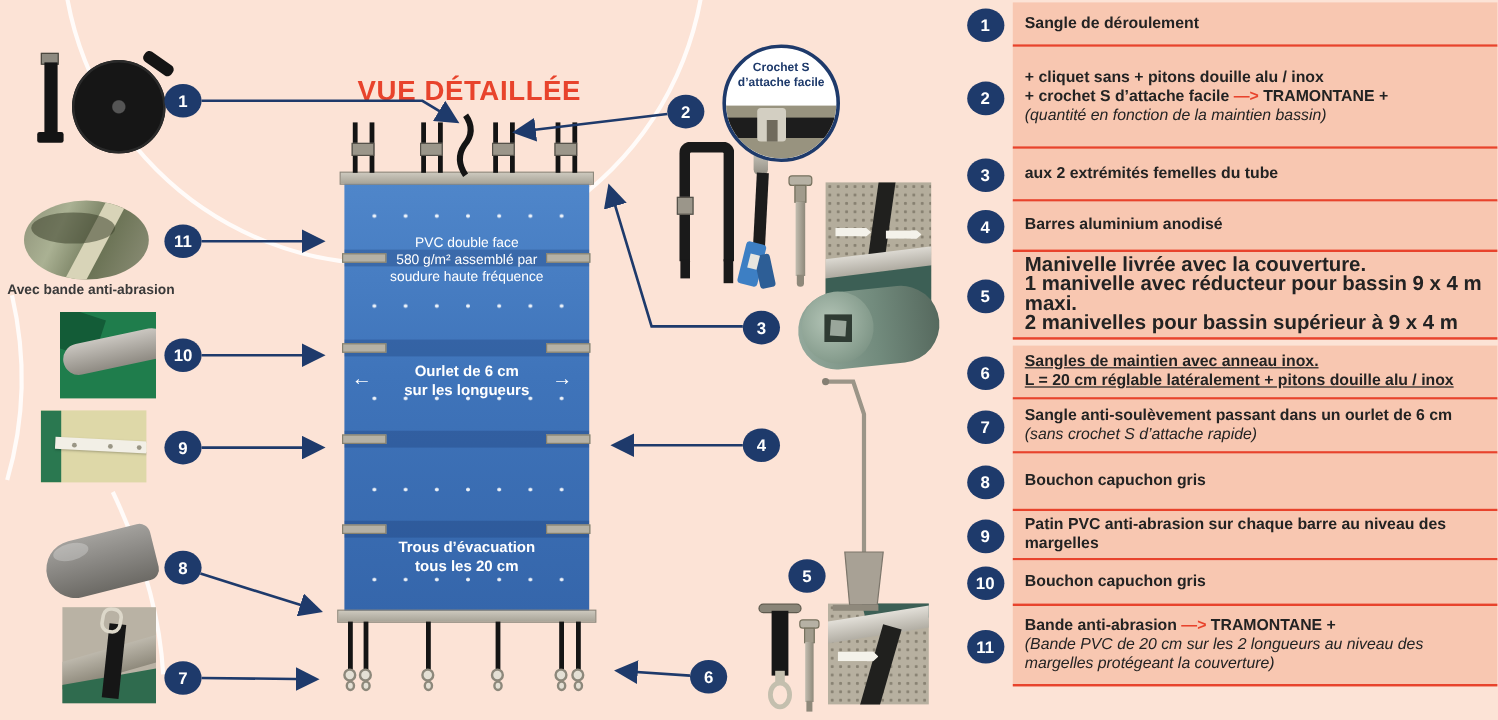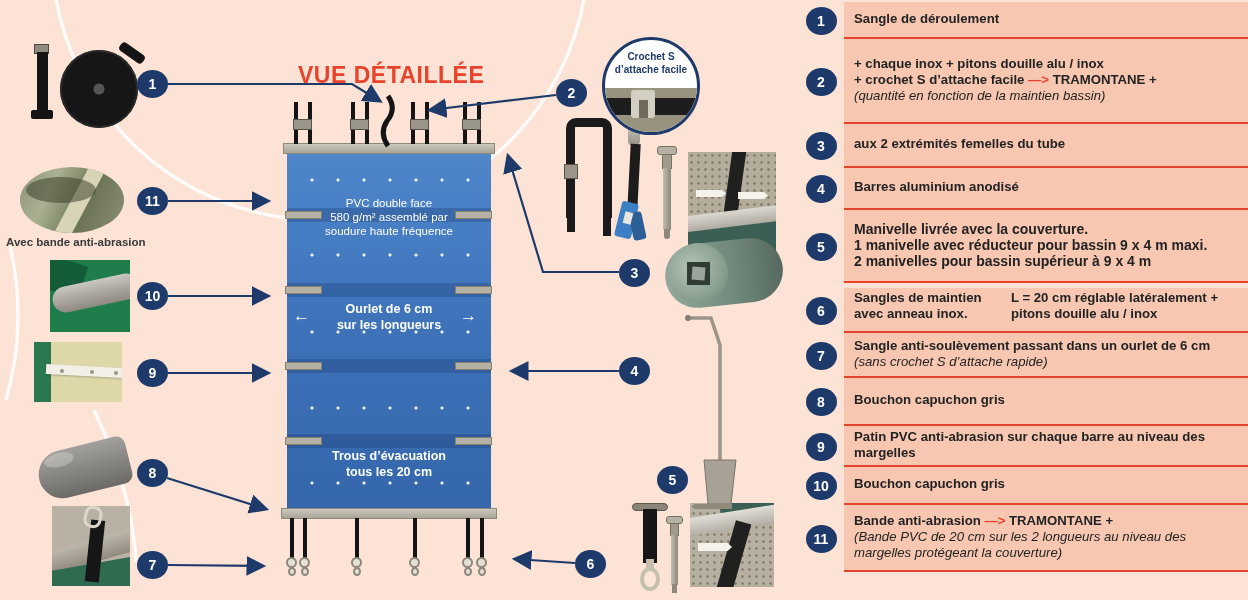"+ chaque inox + pitons" span { text: chaque inox -> cliquet sans }
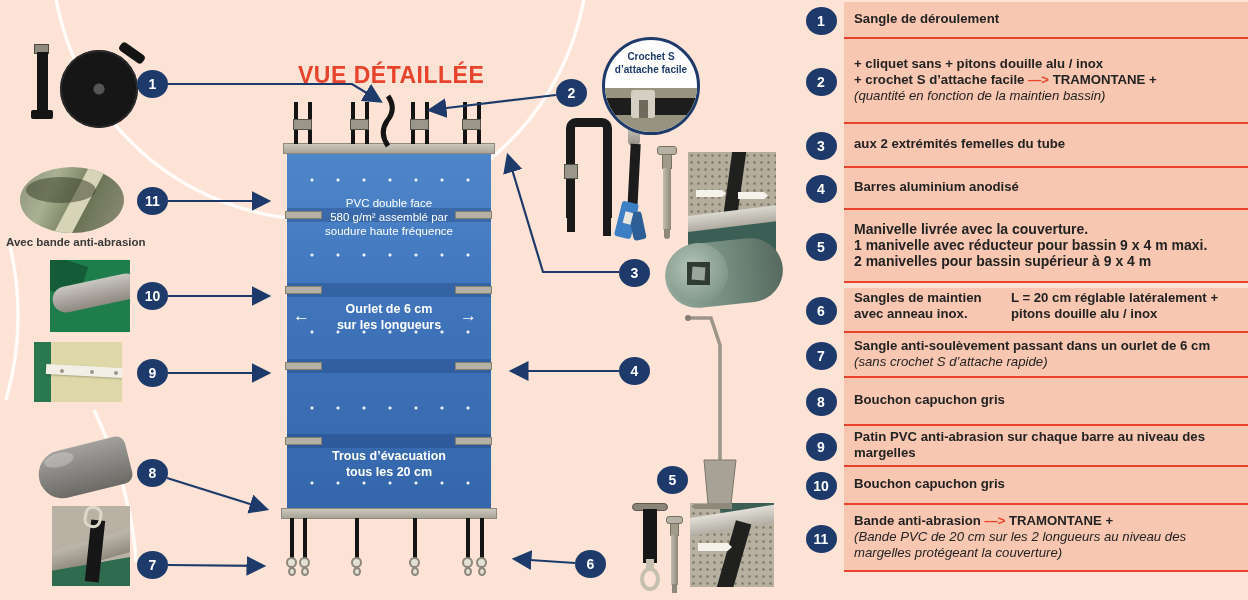"Manivelle livrée avec la couverture." div { font-size: 14px -> 17px }
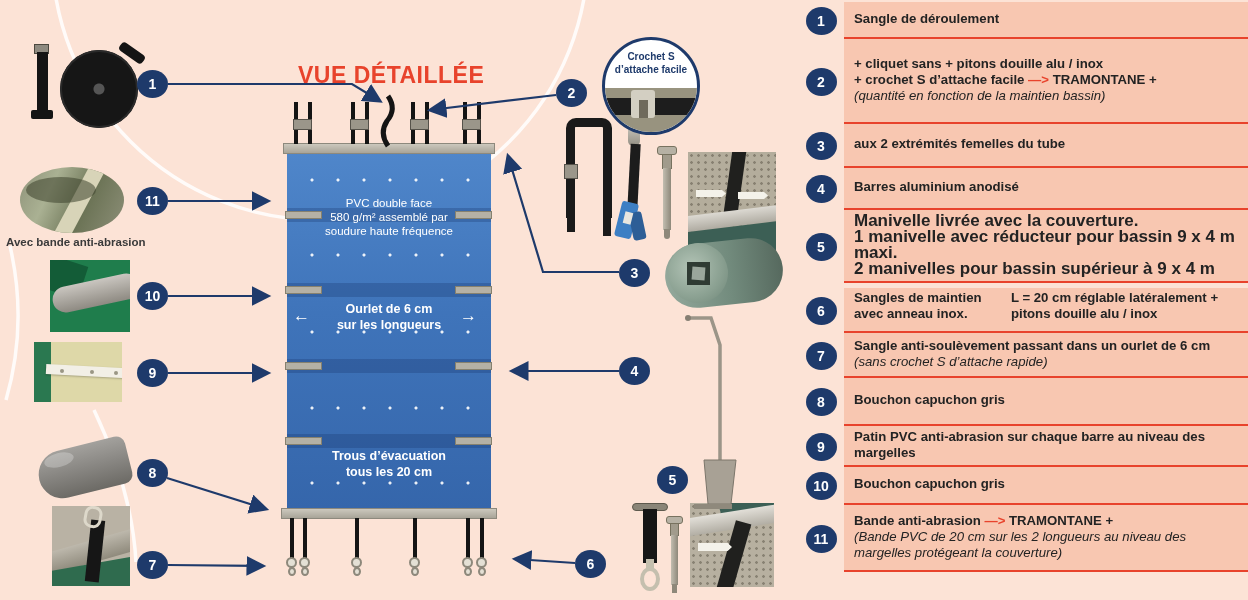"Sangles de maintien avec anneau" div { flex-direction: row -> column; text-decoration: none -> underline }
